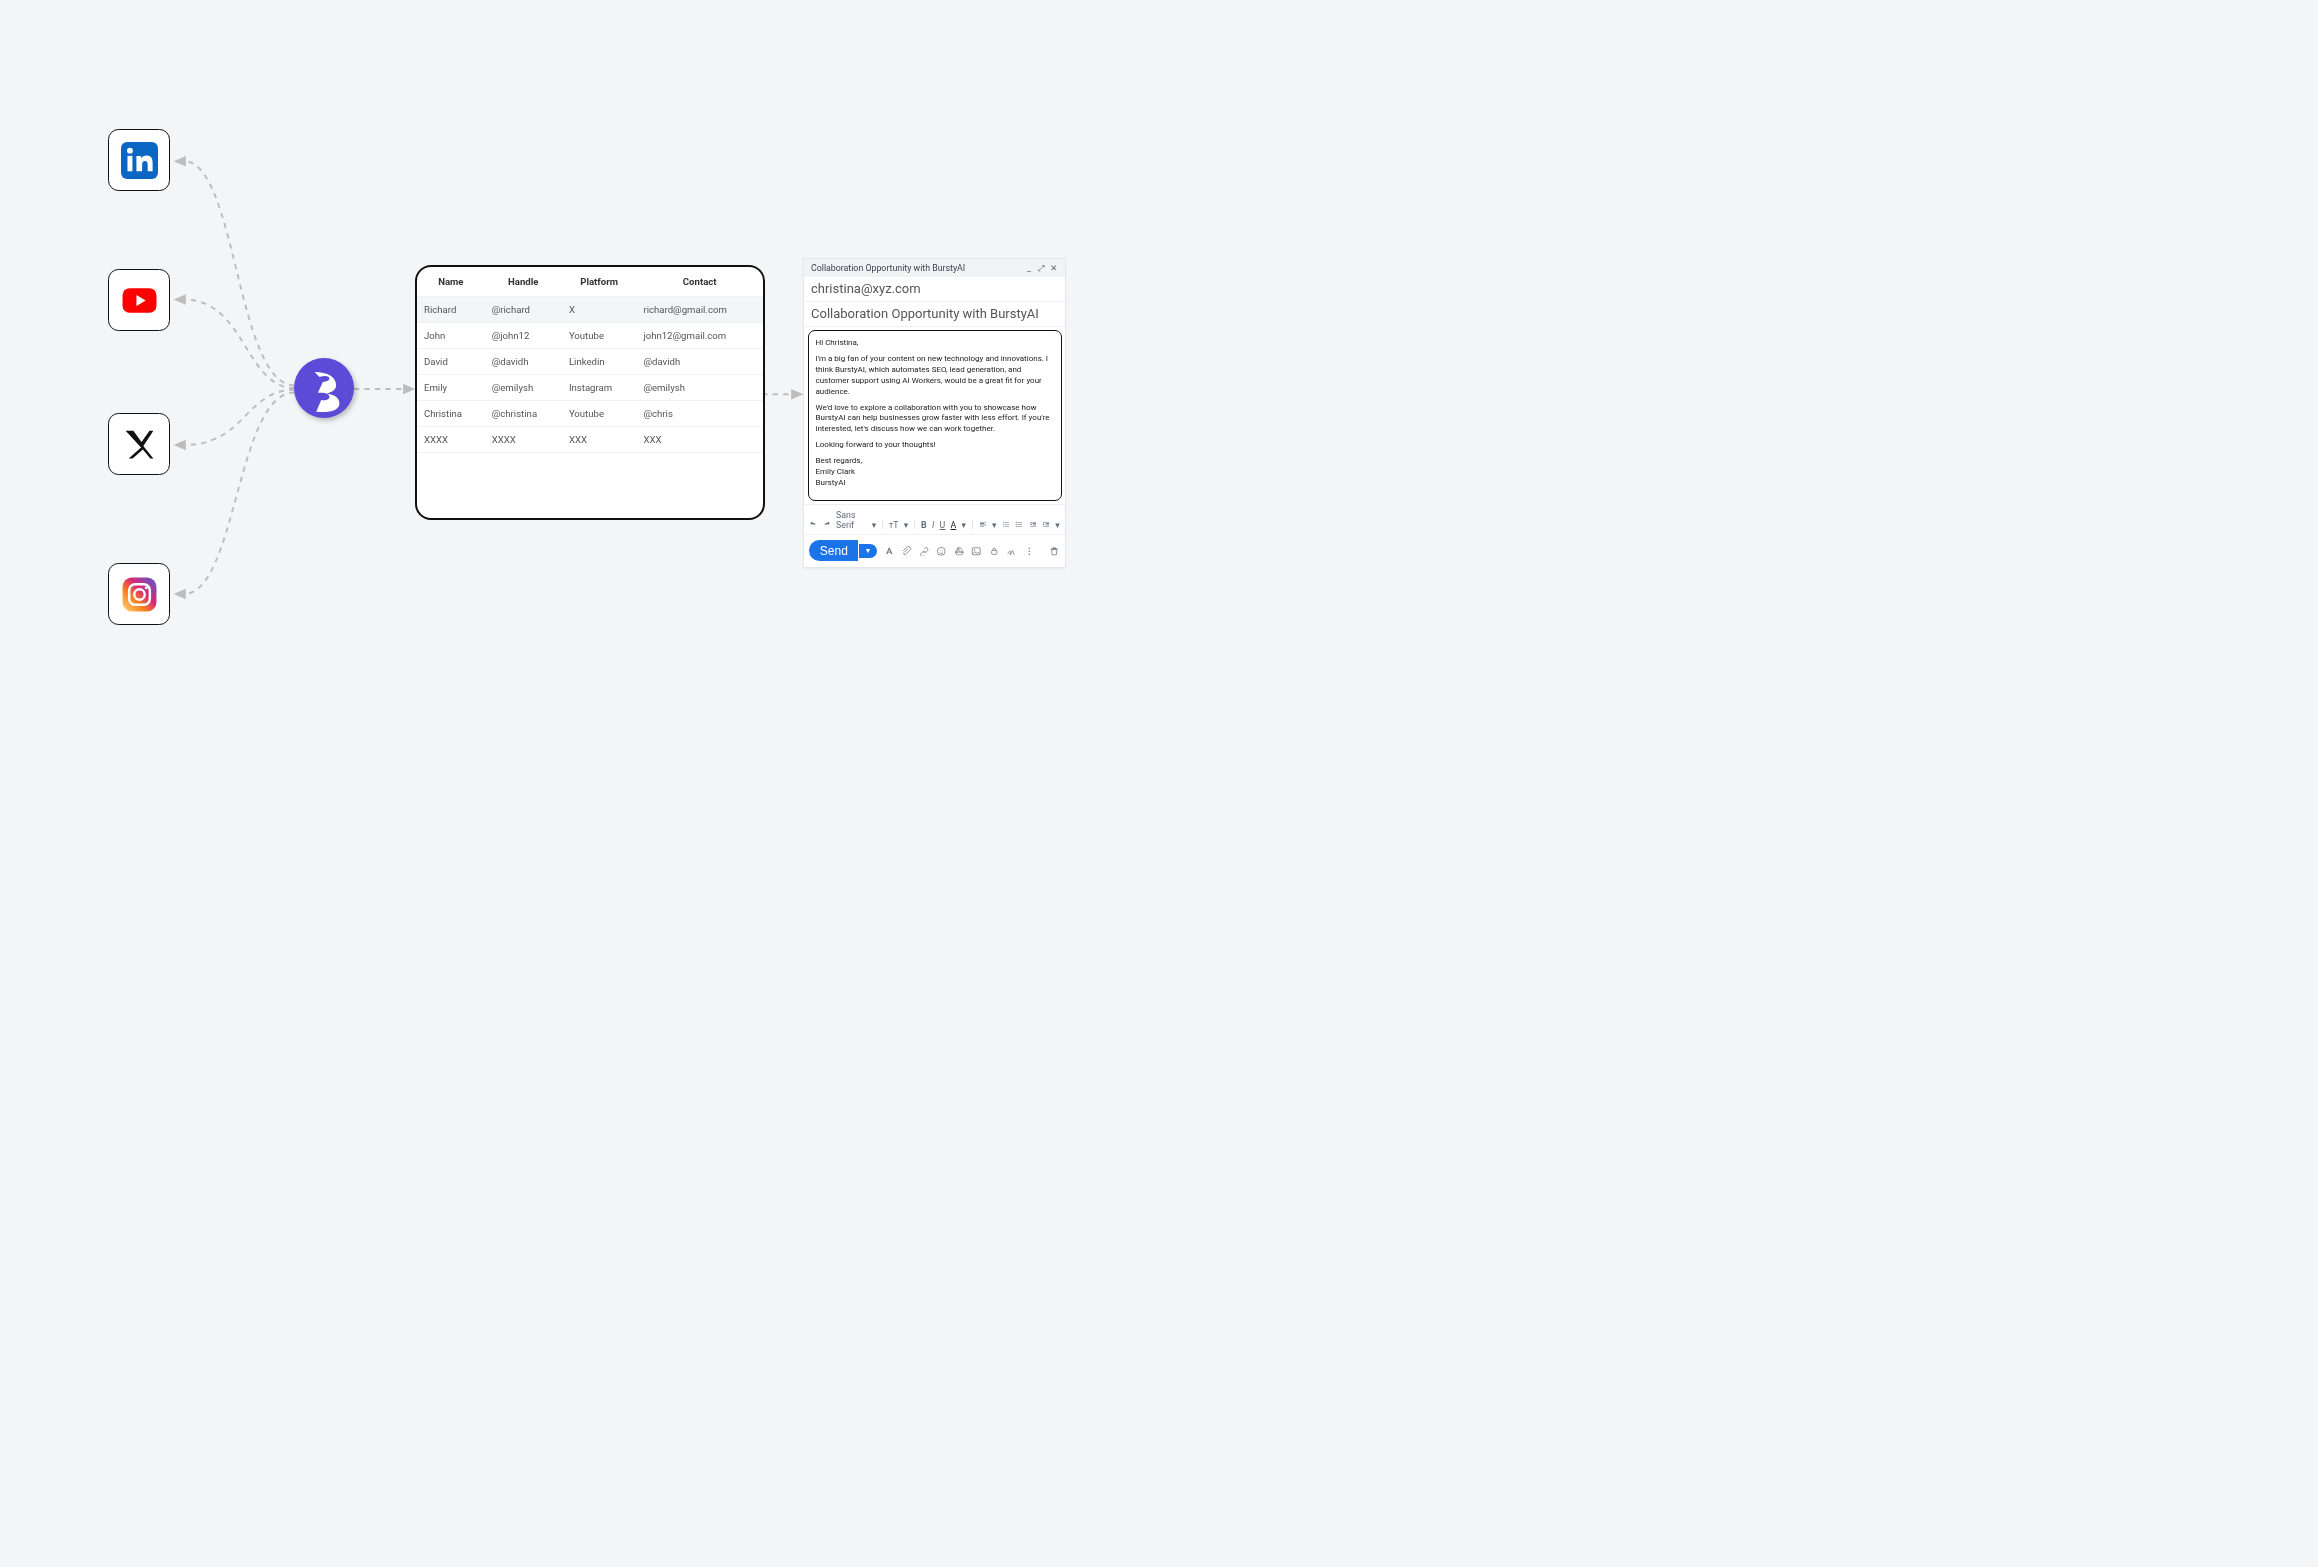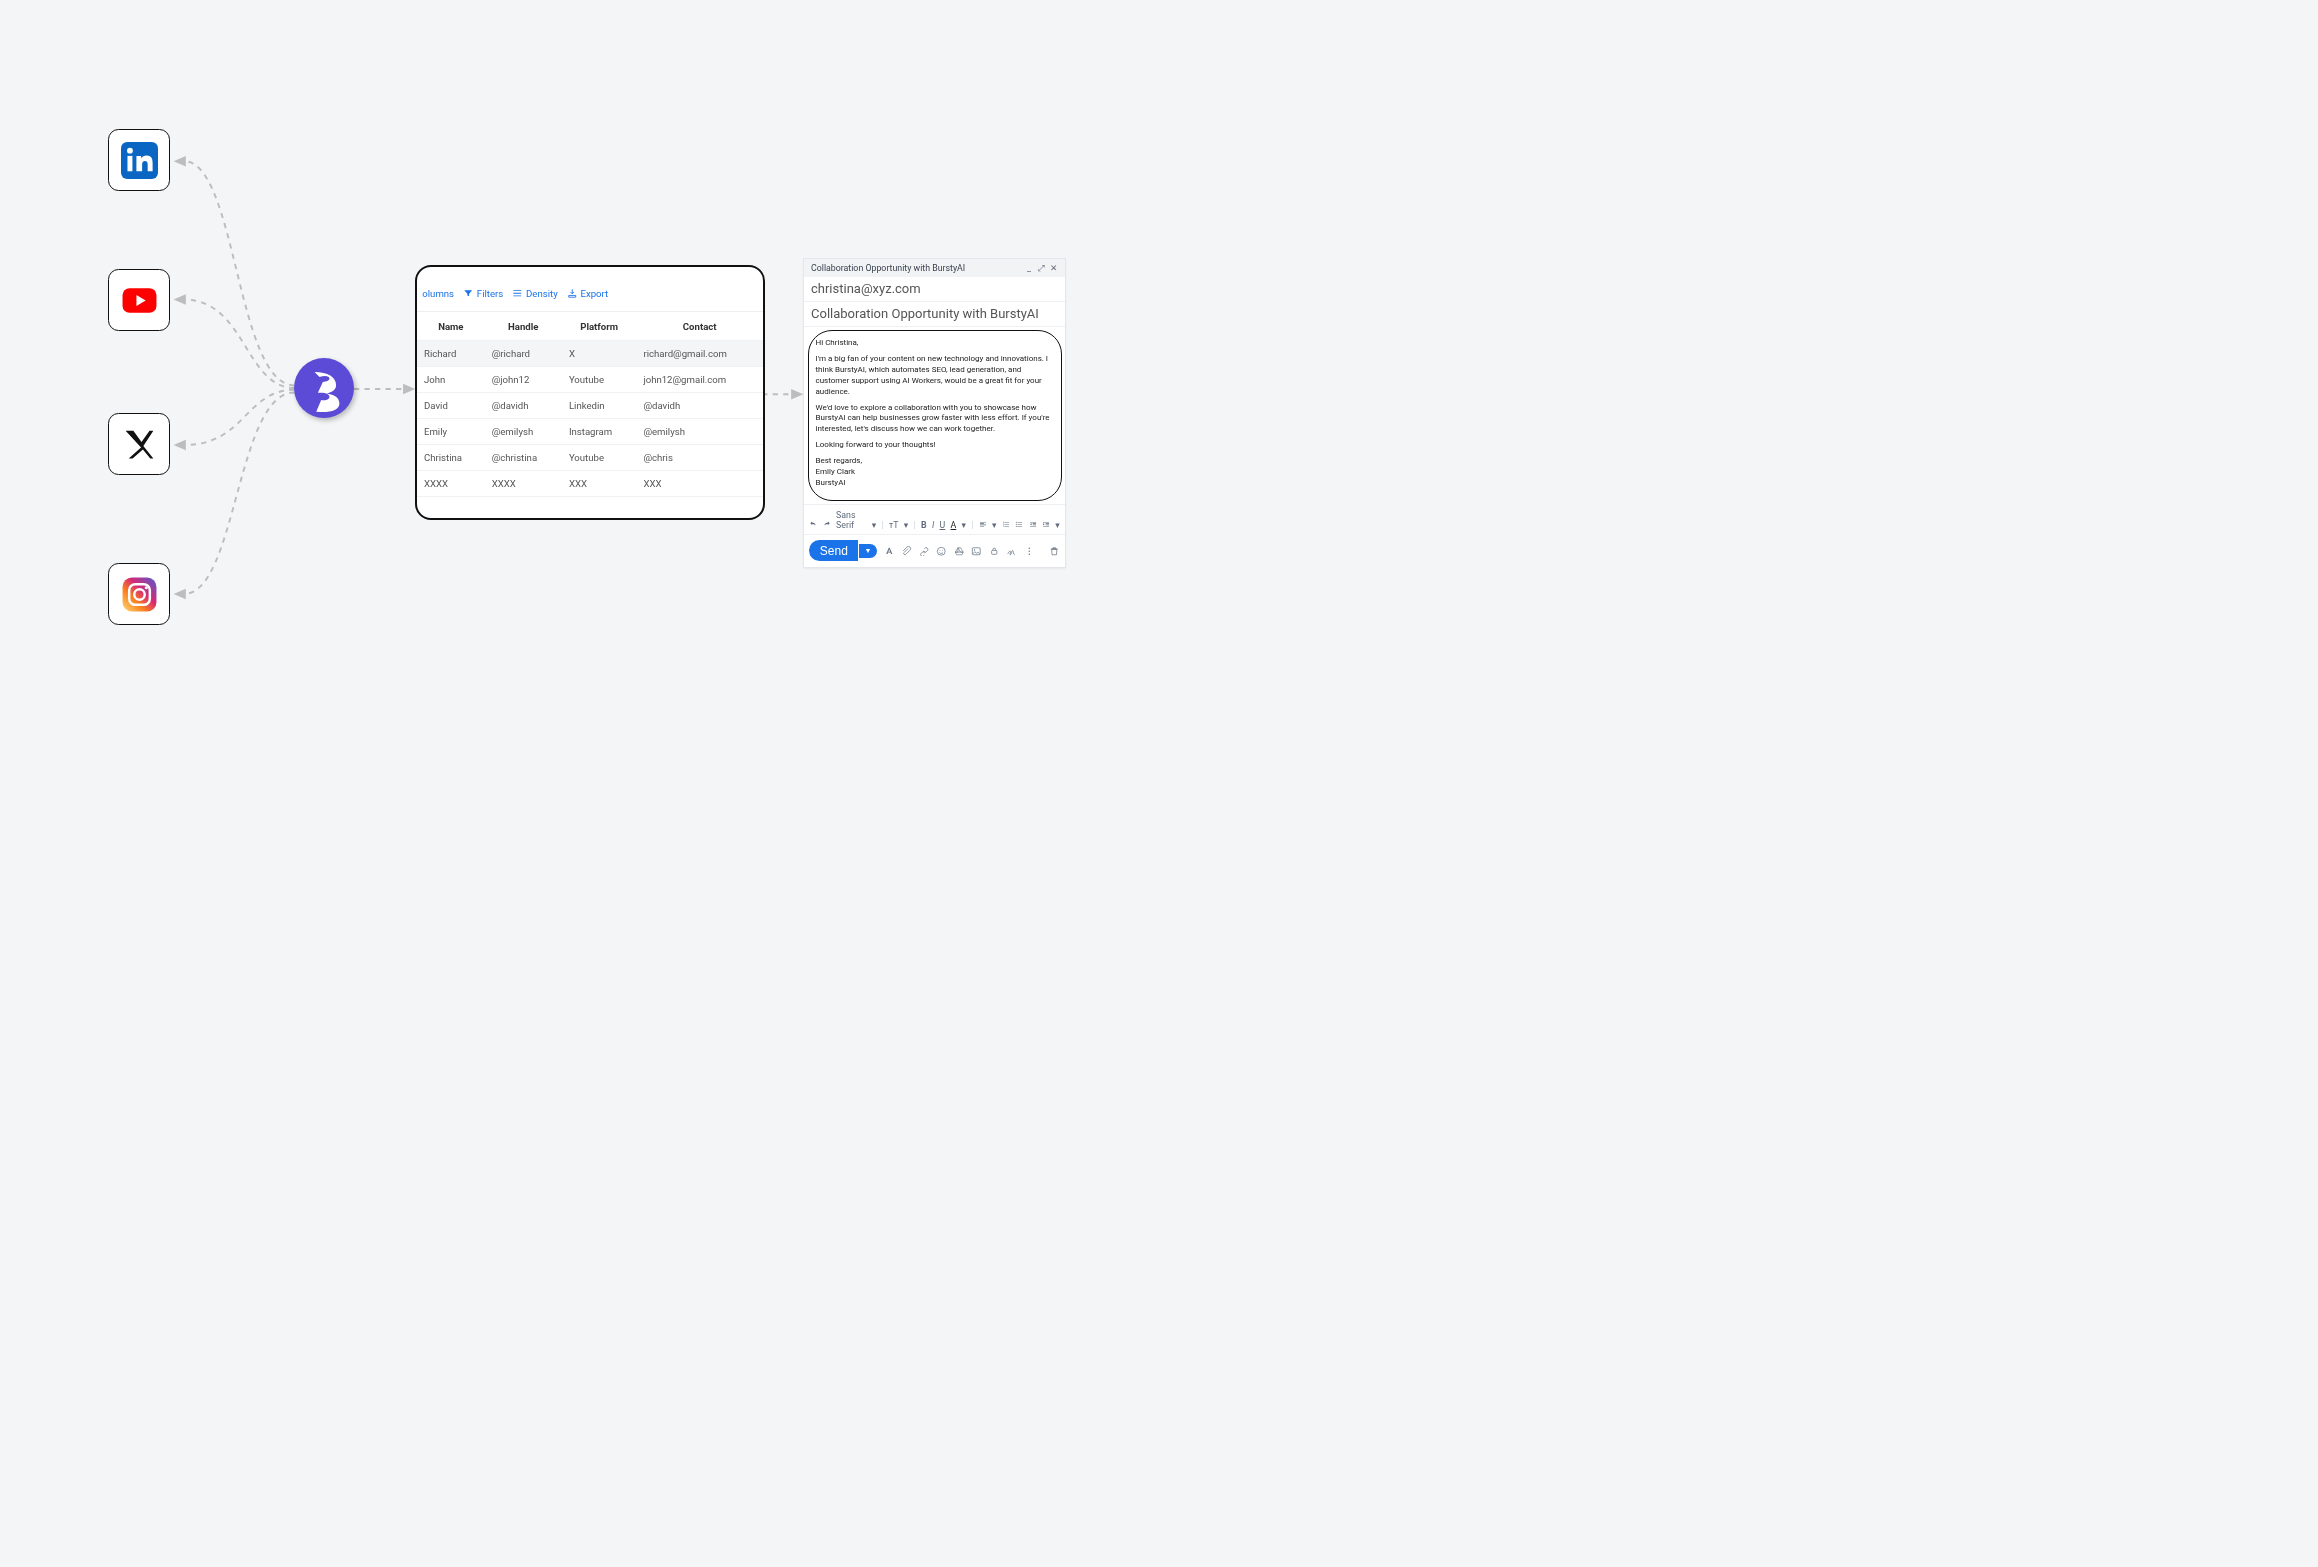"olumns" div.toolbar { html: <div> <div> <span>olumns</span> </div> <div> <svg> <path></path> </svg> <span>Filters</span> </div> <div> <svg> <path></path> </svg> <span>Density</span> </div> <div> <svg> <path></path> </svg> <span>Export</span> </div> </div> -> none }
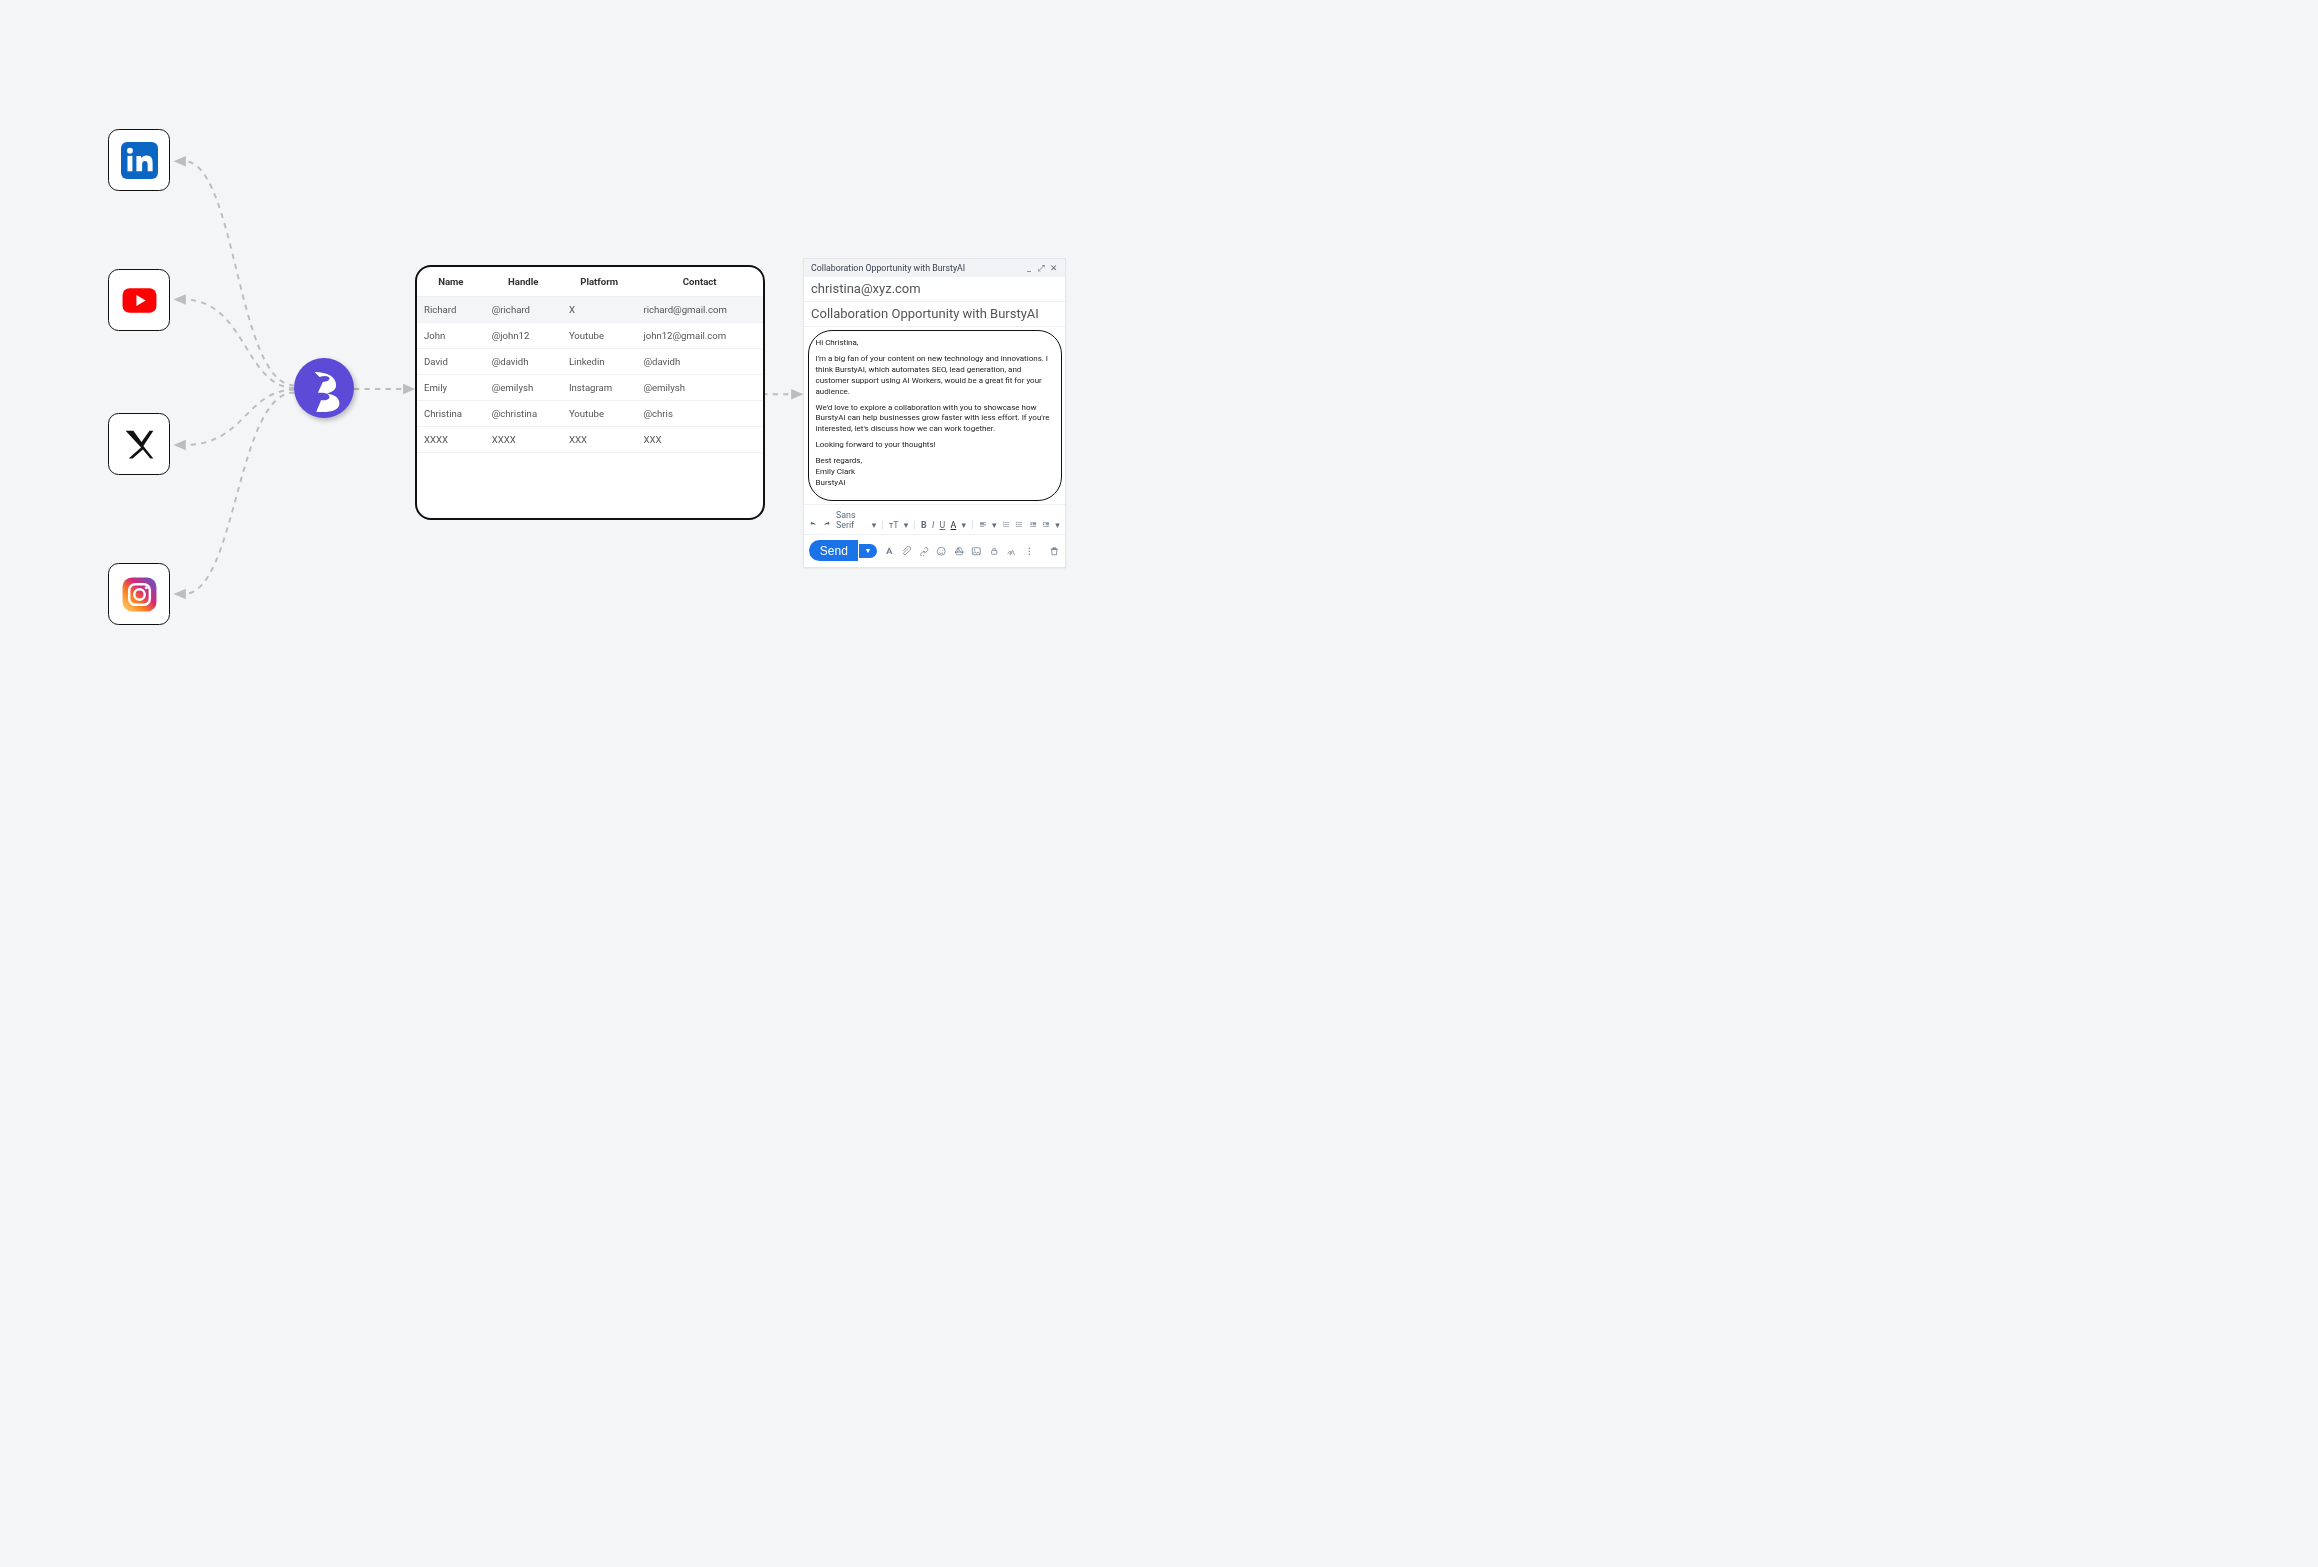"Hi Christina," .c-body { border-radius: 24px -> 7px }
